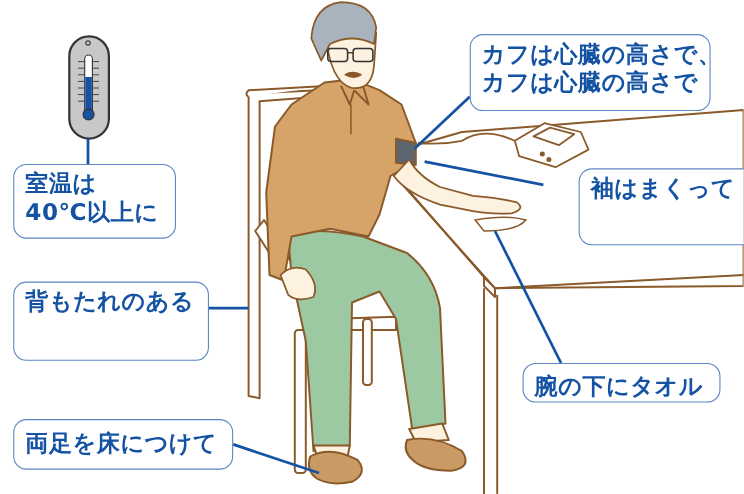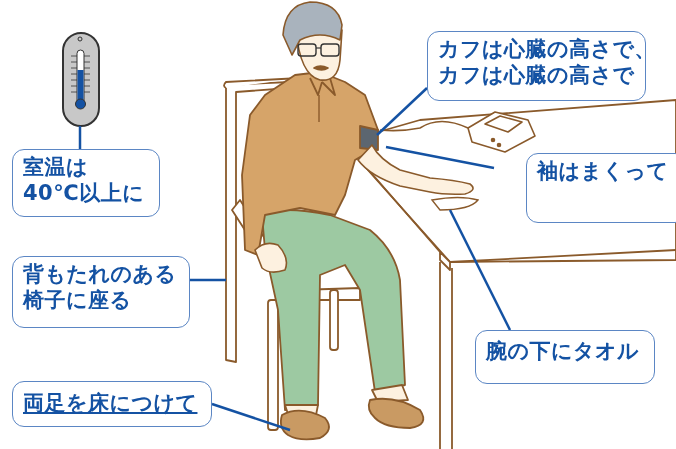"椅子に座る" span { html: <span>椅子に座る</span> -> none }
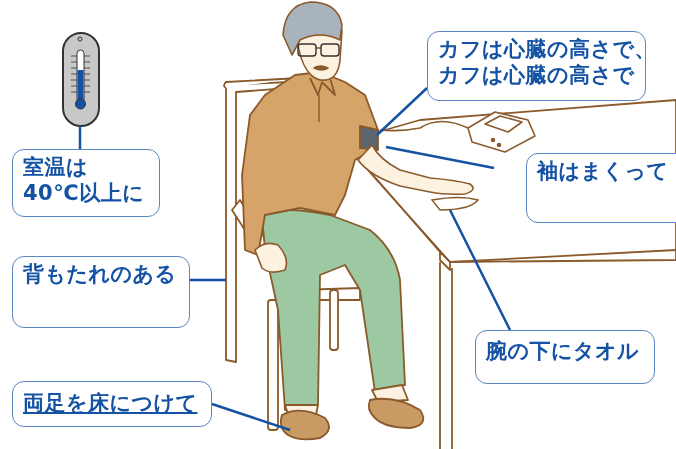"腕の下にタオル" div.callout { height: 54px -> 36px }
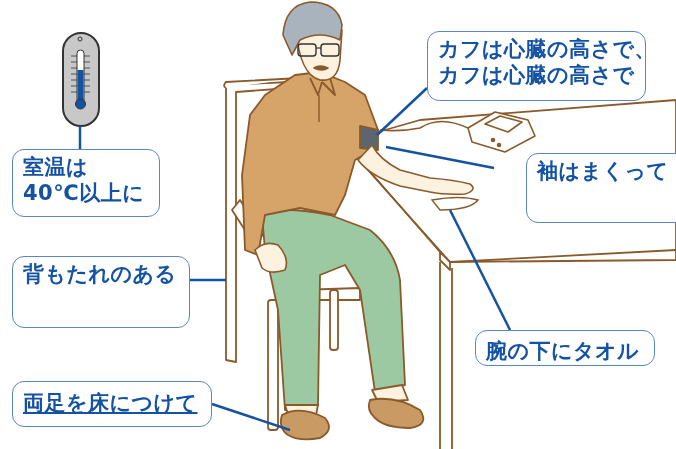"両足を床につけて" div.callout { text-decoration: underline -> none }
